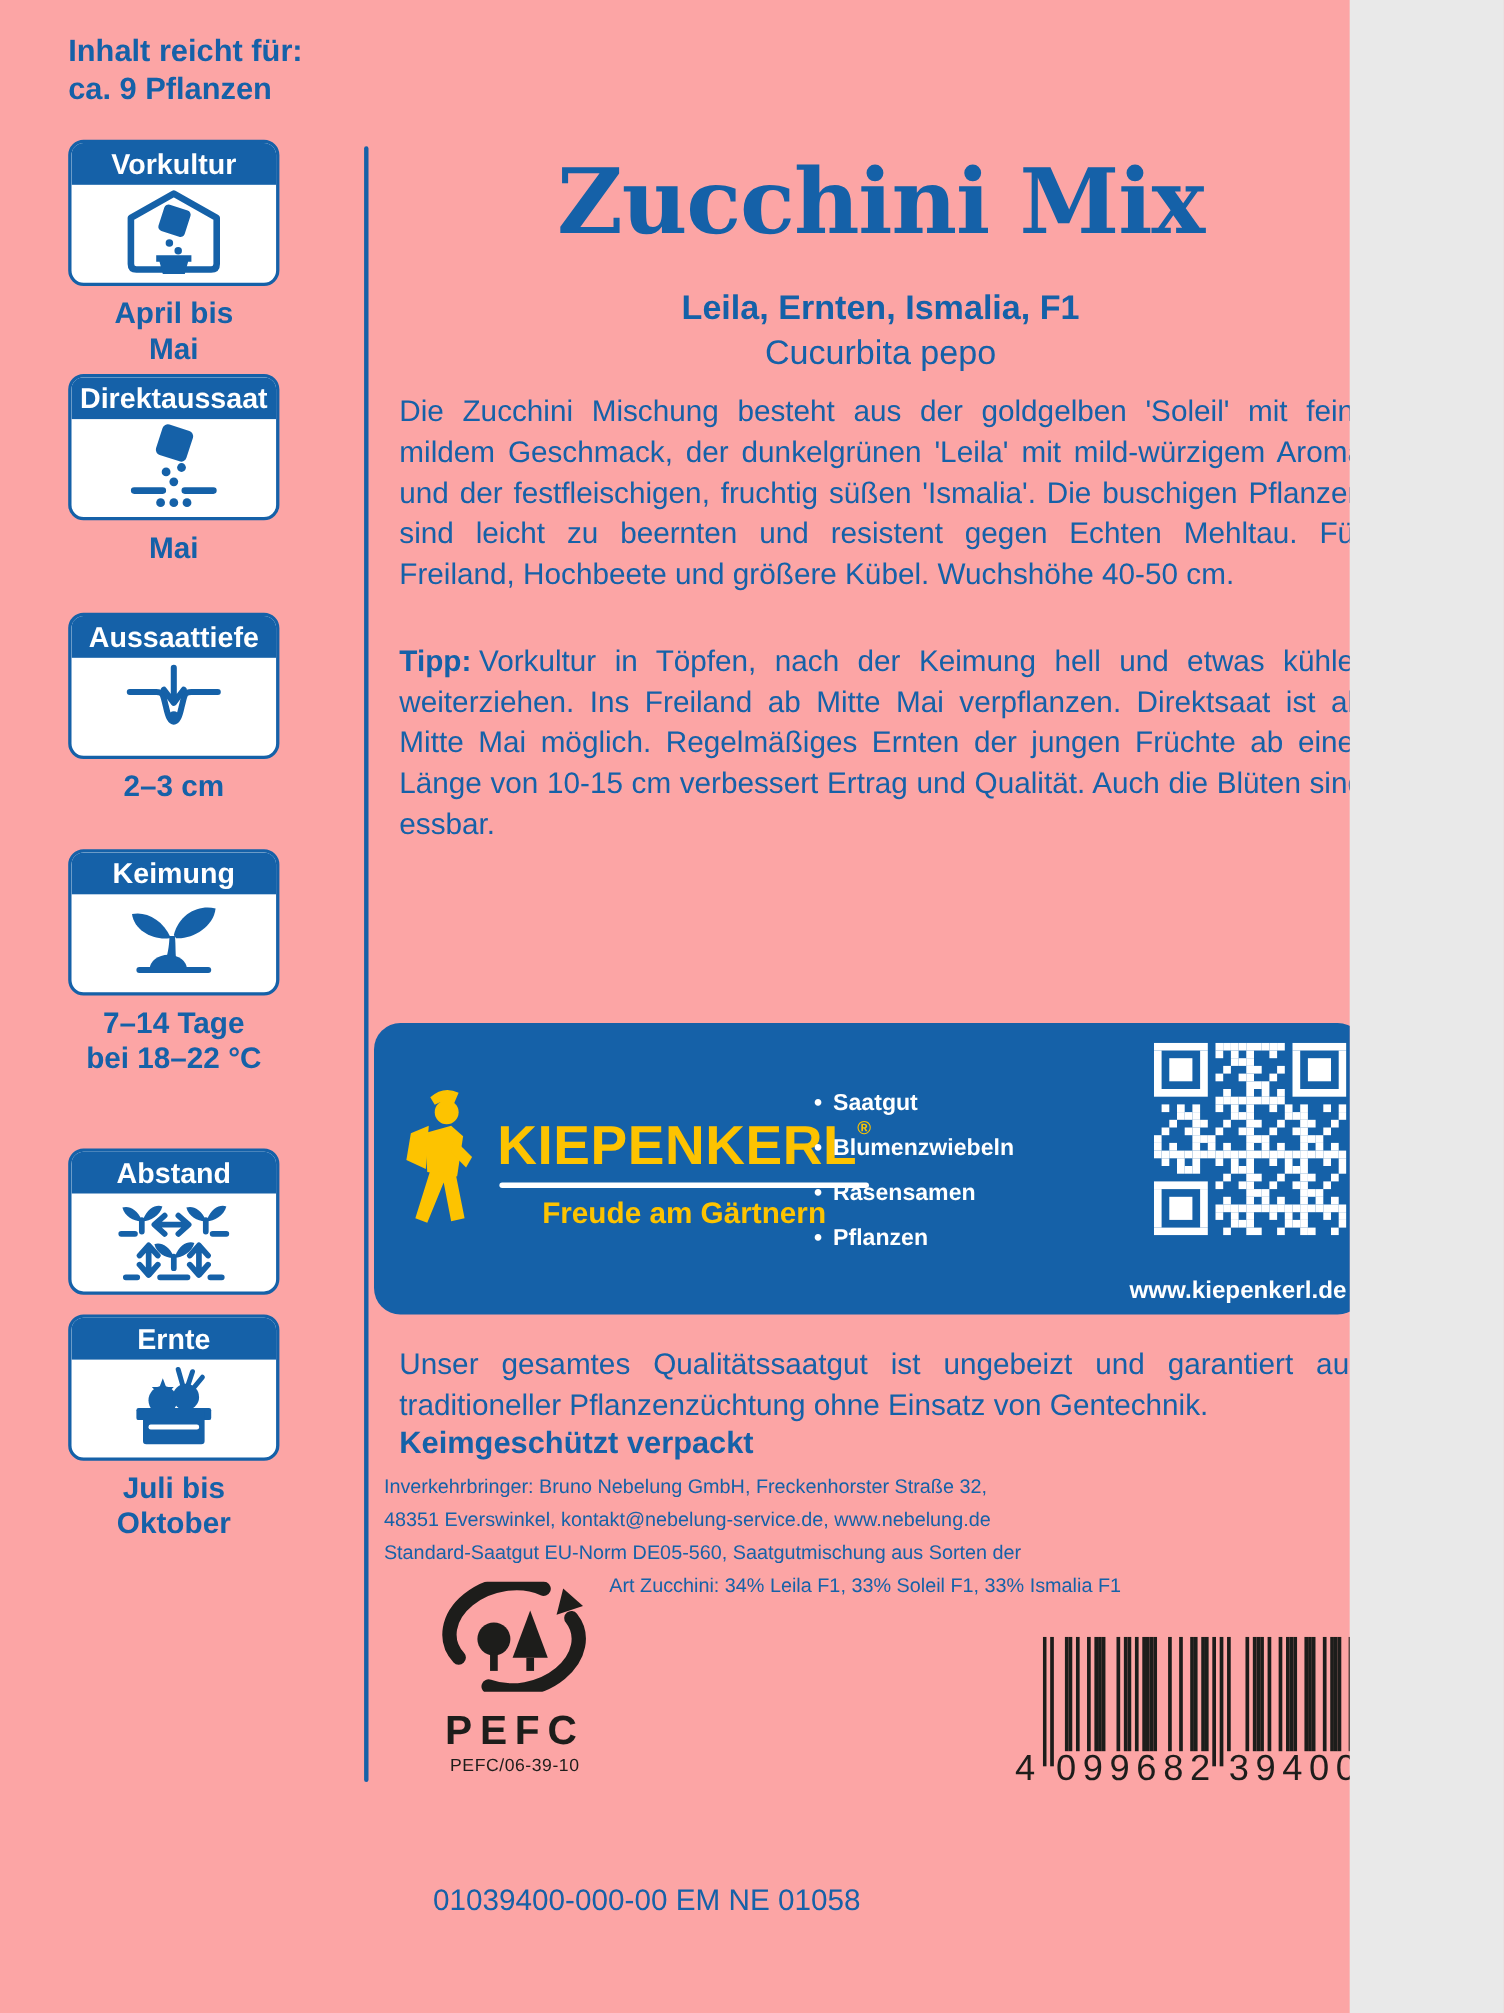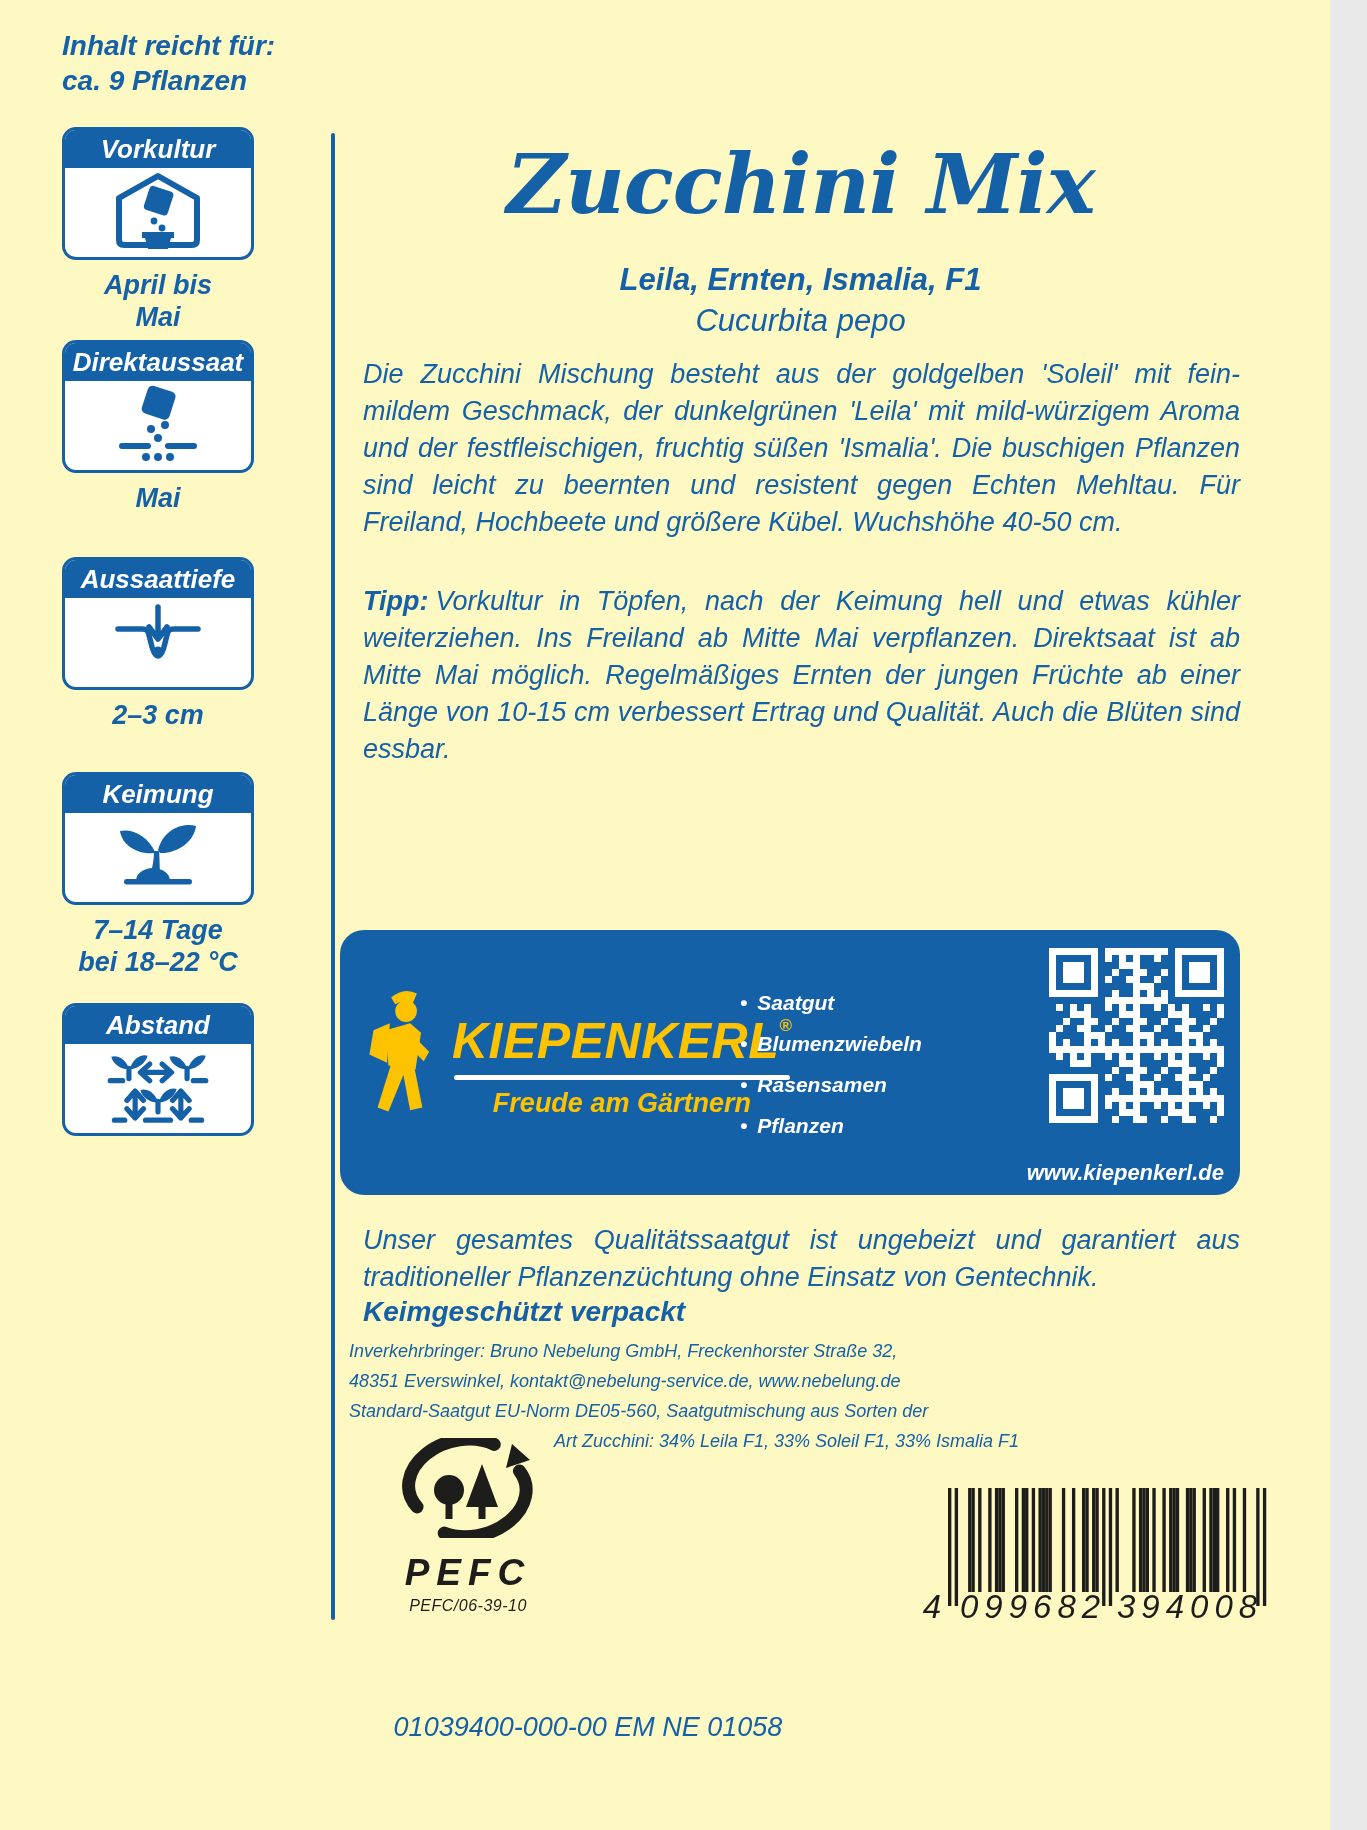"Inhalt reicht für:" .page { background: #fef9c3 -> #fca5a5; font-style: italic -> none; width: 1330px -> 1227px }
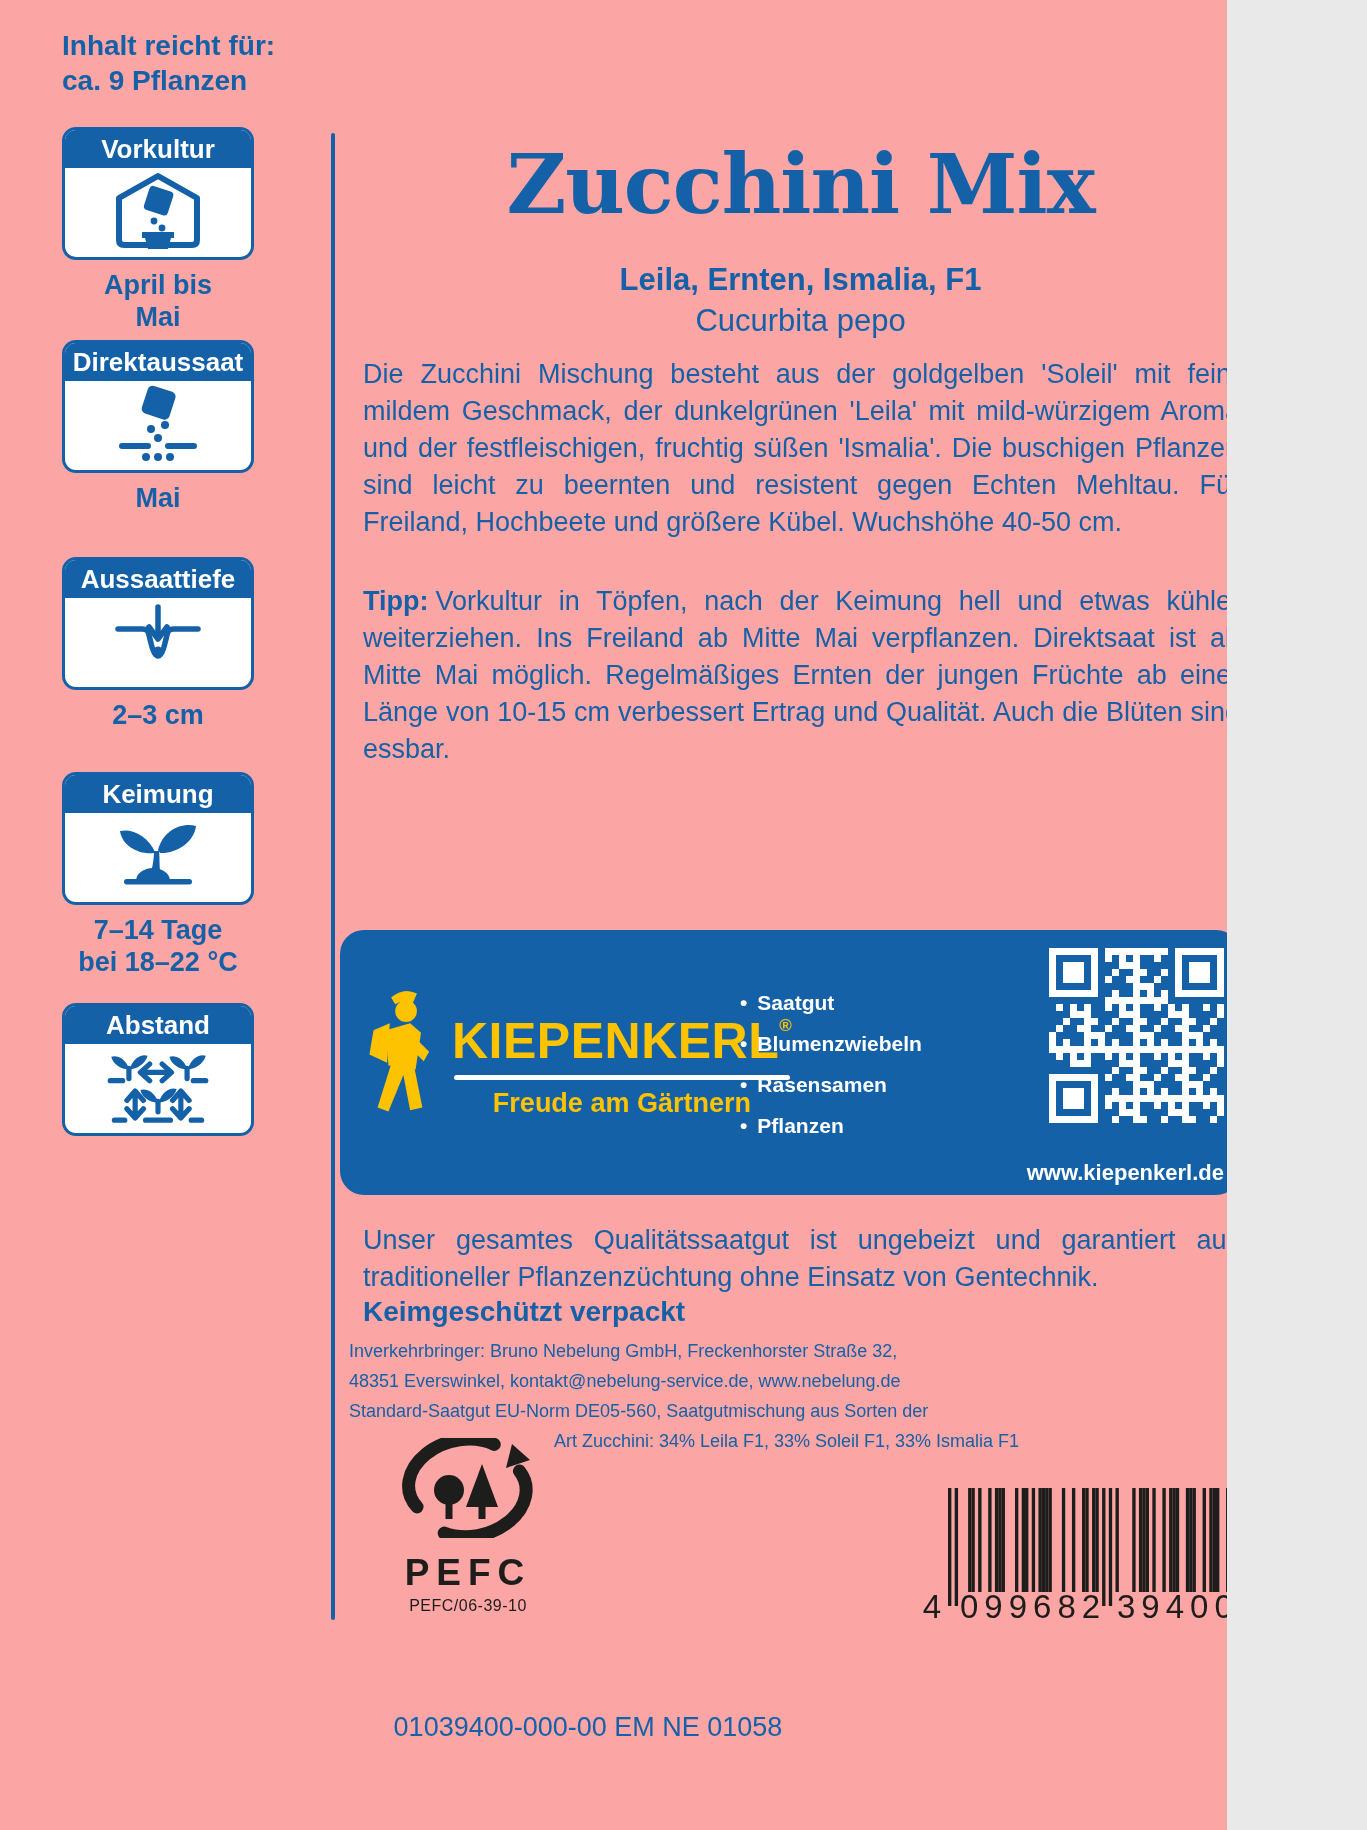"Abstand" .s5 { top: 1003px -> 1044px }
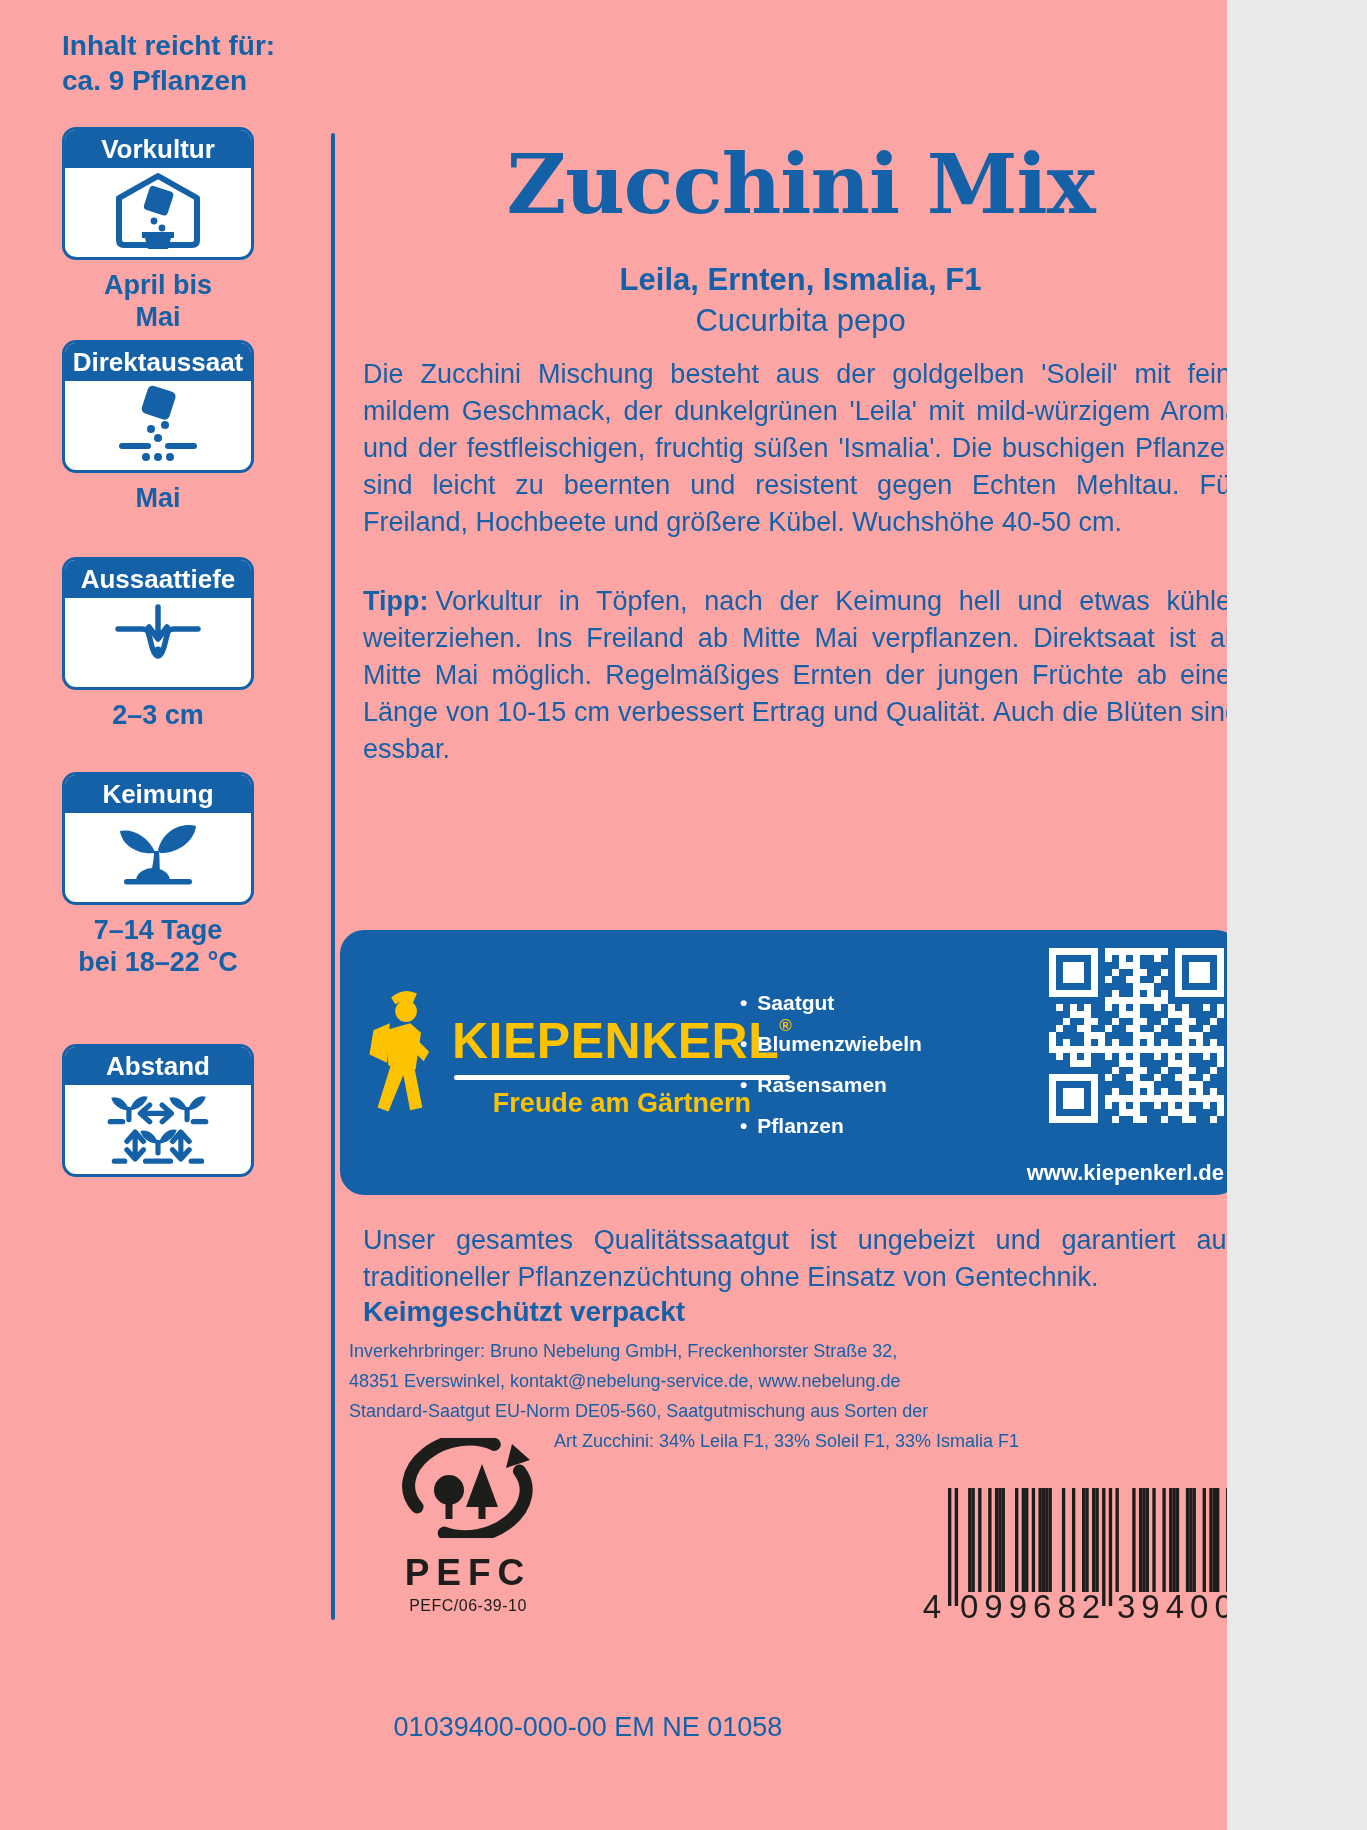"Ernte" div.slot { html: none -> <div> <div> <div>Ernte</div> <div> <svg> <polygon></polygon> <circle></circle> <path></path> <circle></circle> <rect></rect> <rect></rect> <rect></rect> <rect></rect> </svg> </div> </div> <div>Juli bis Oktober</div> </div> }
